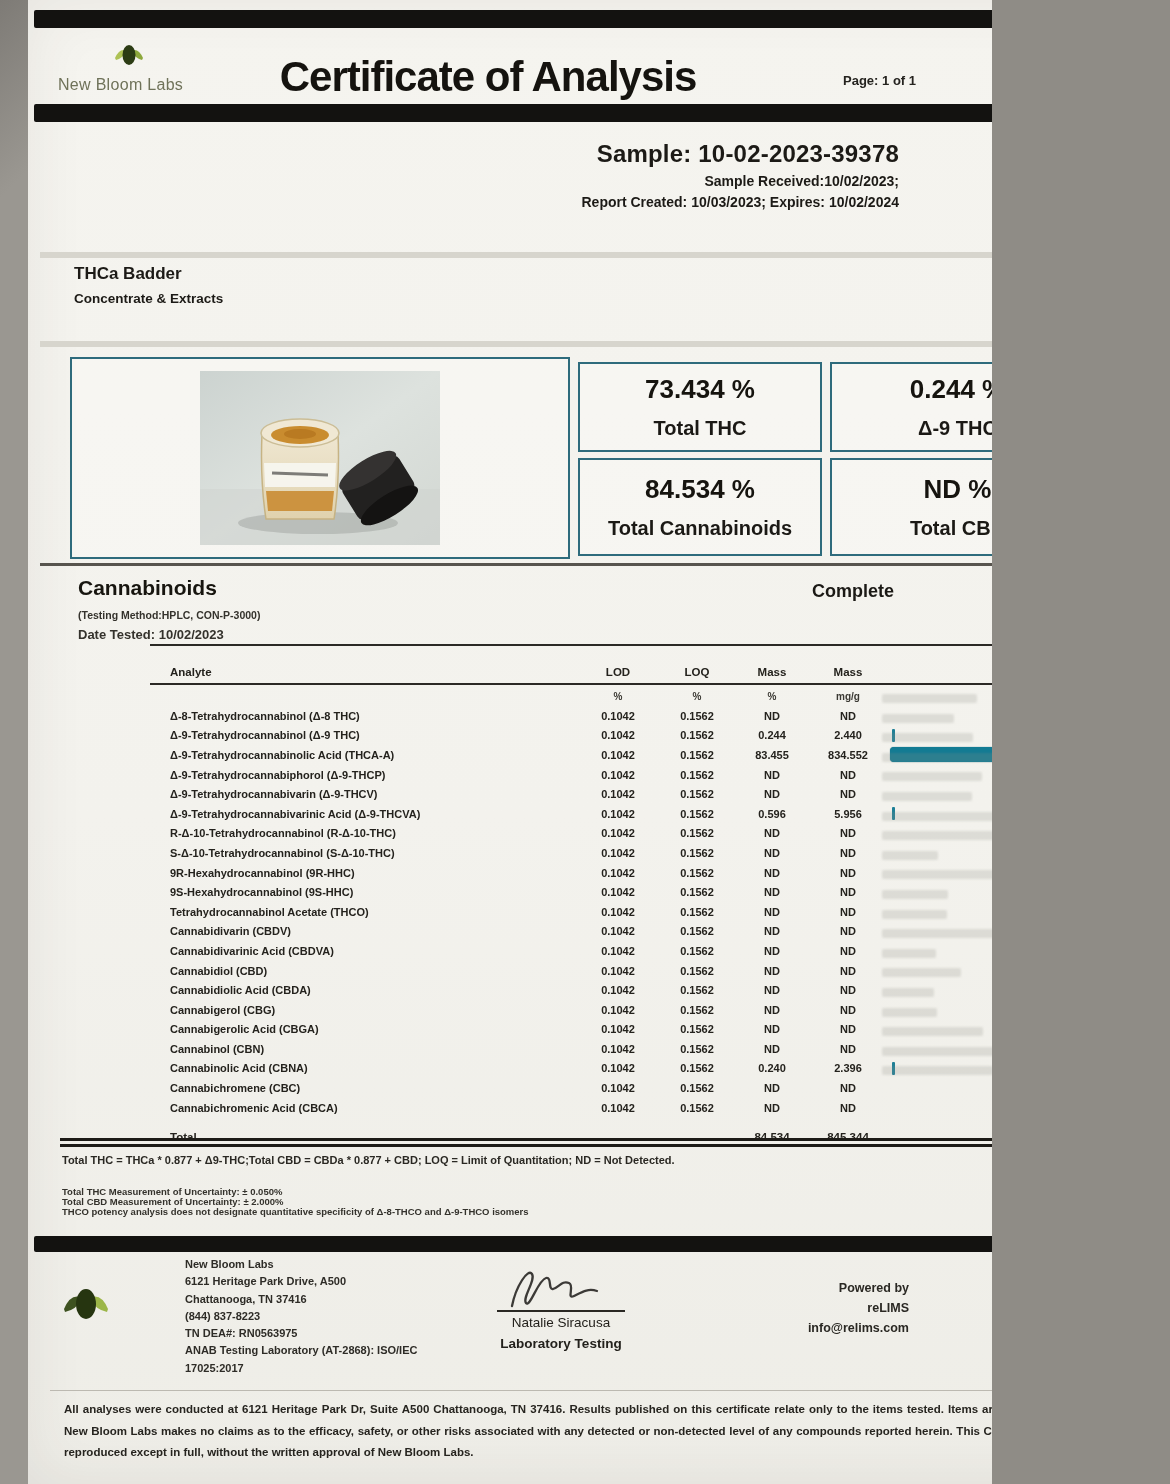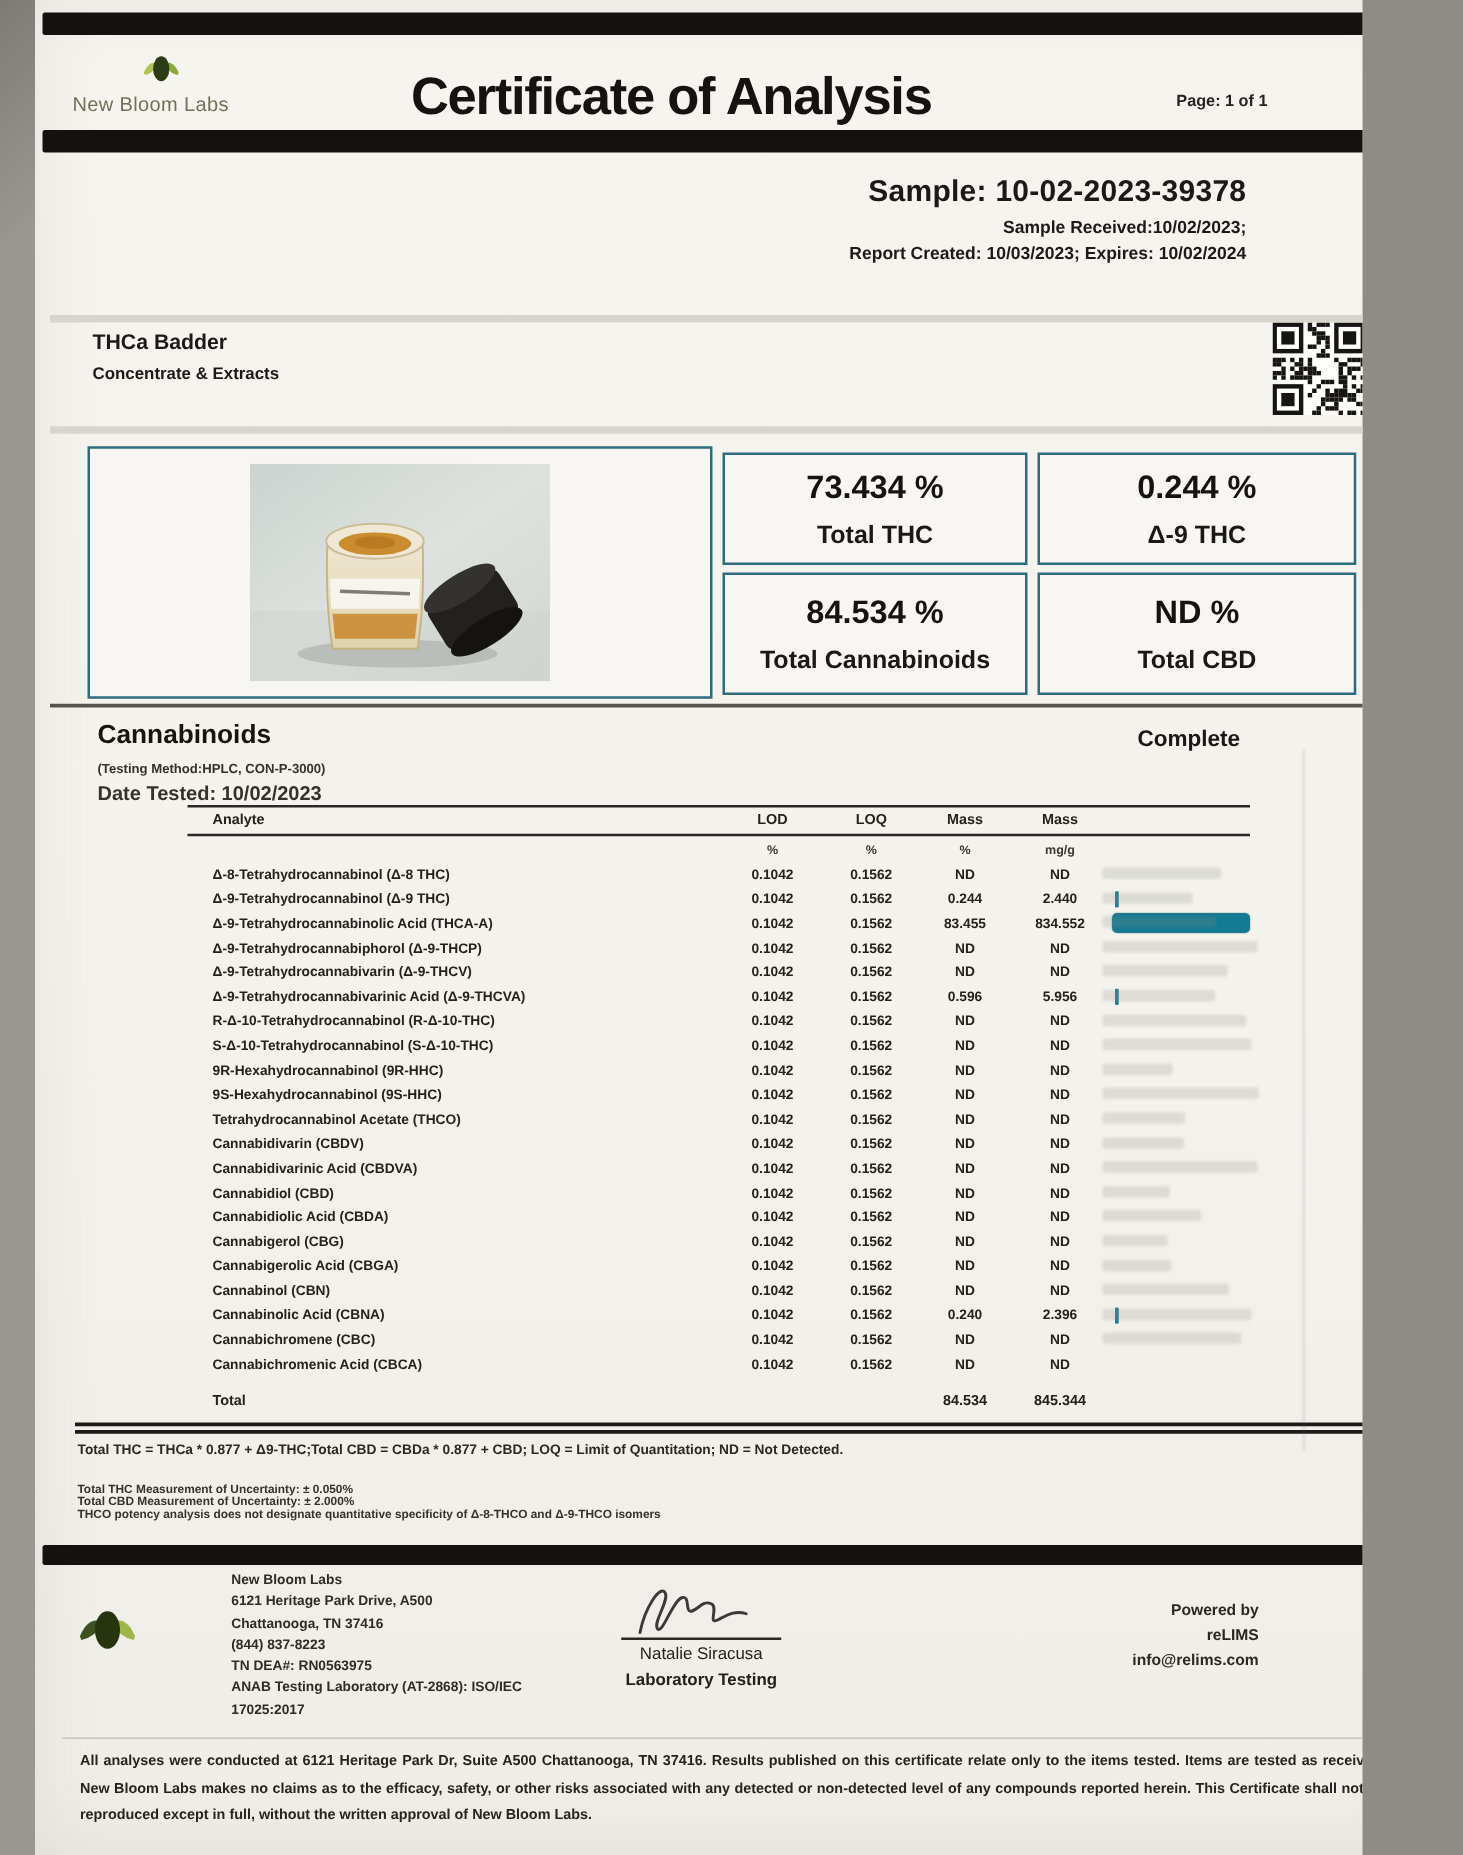"New Bloom Labs" #page { width: 1090px -> 992px }
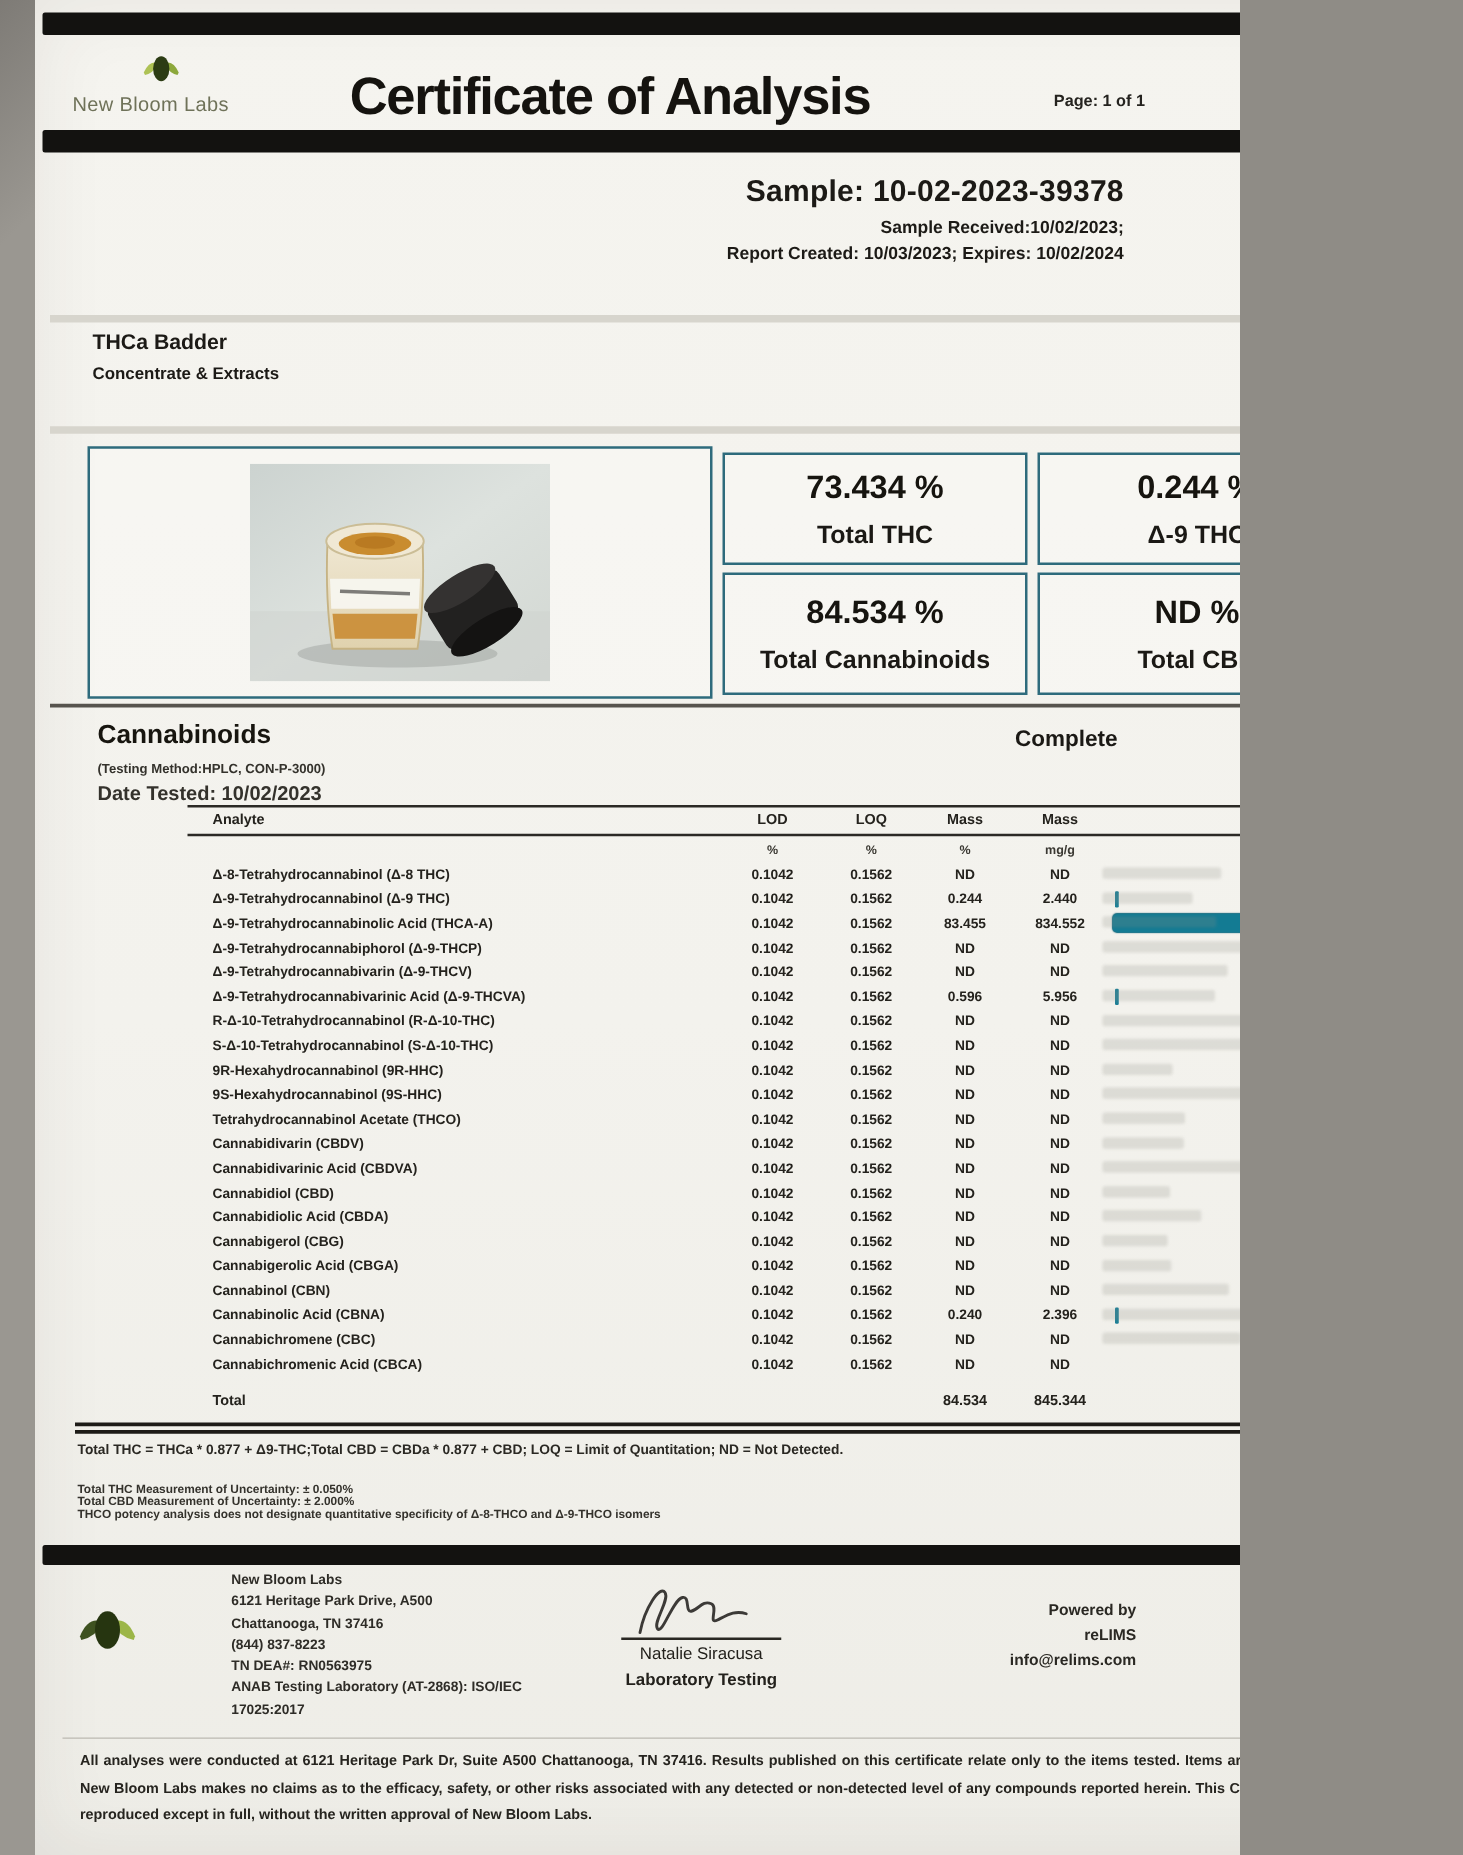"Date Tested: 10/02/2023" #cann-date { font-size: 16px -> 13px }
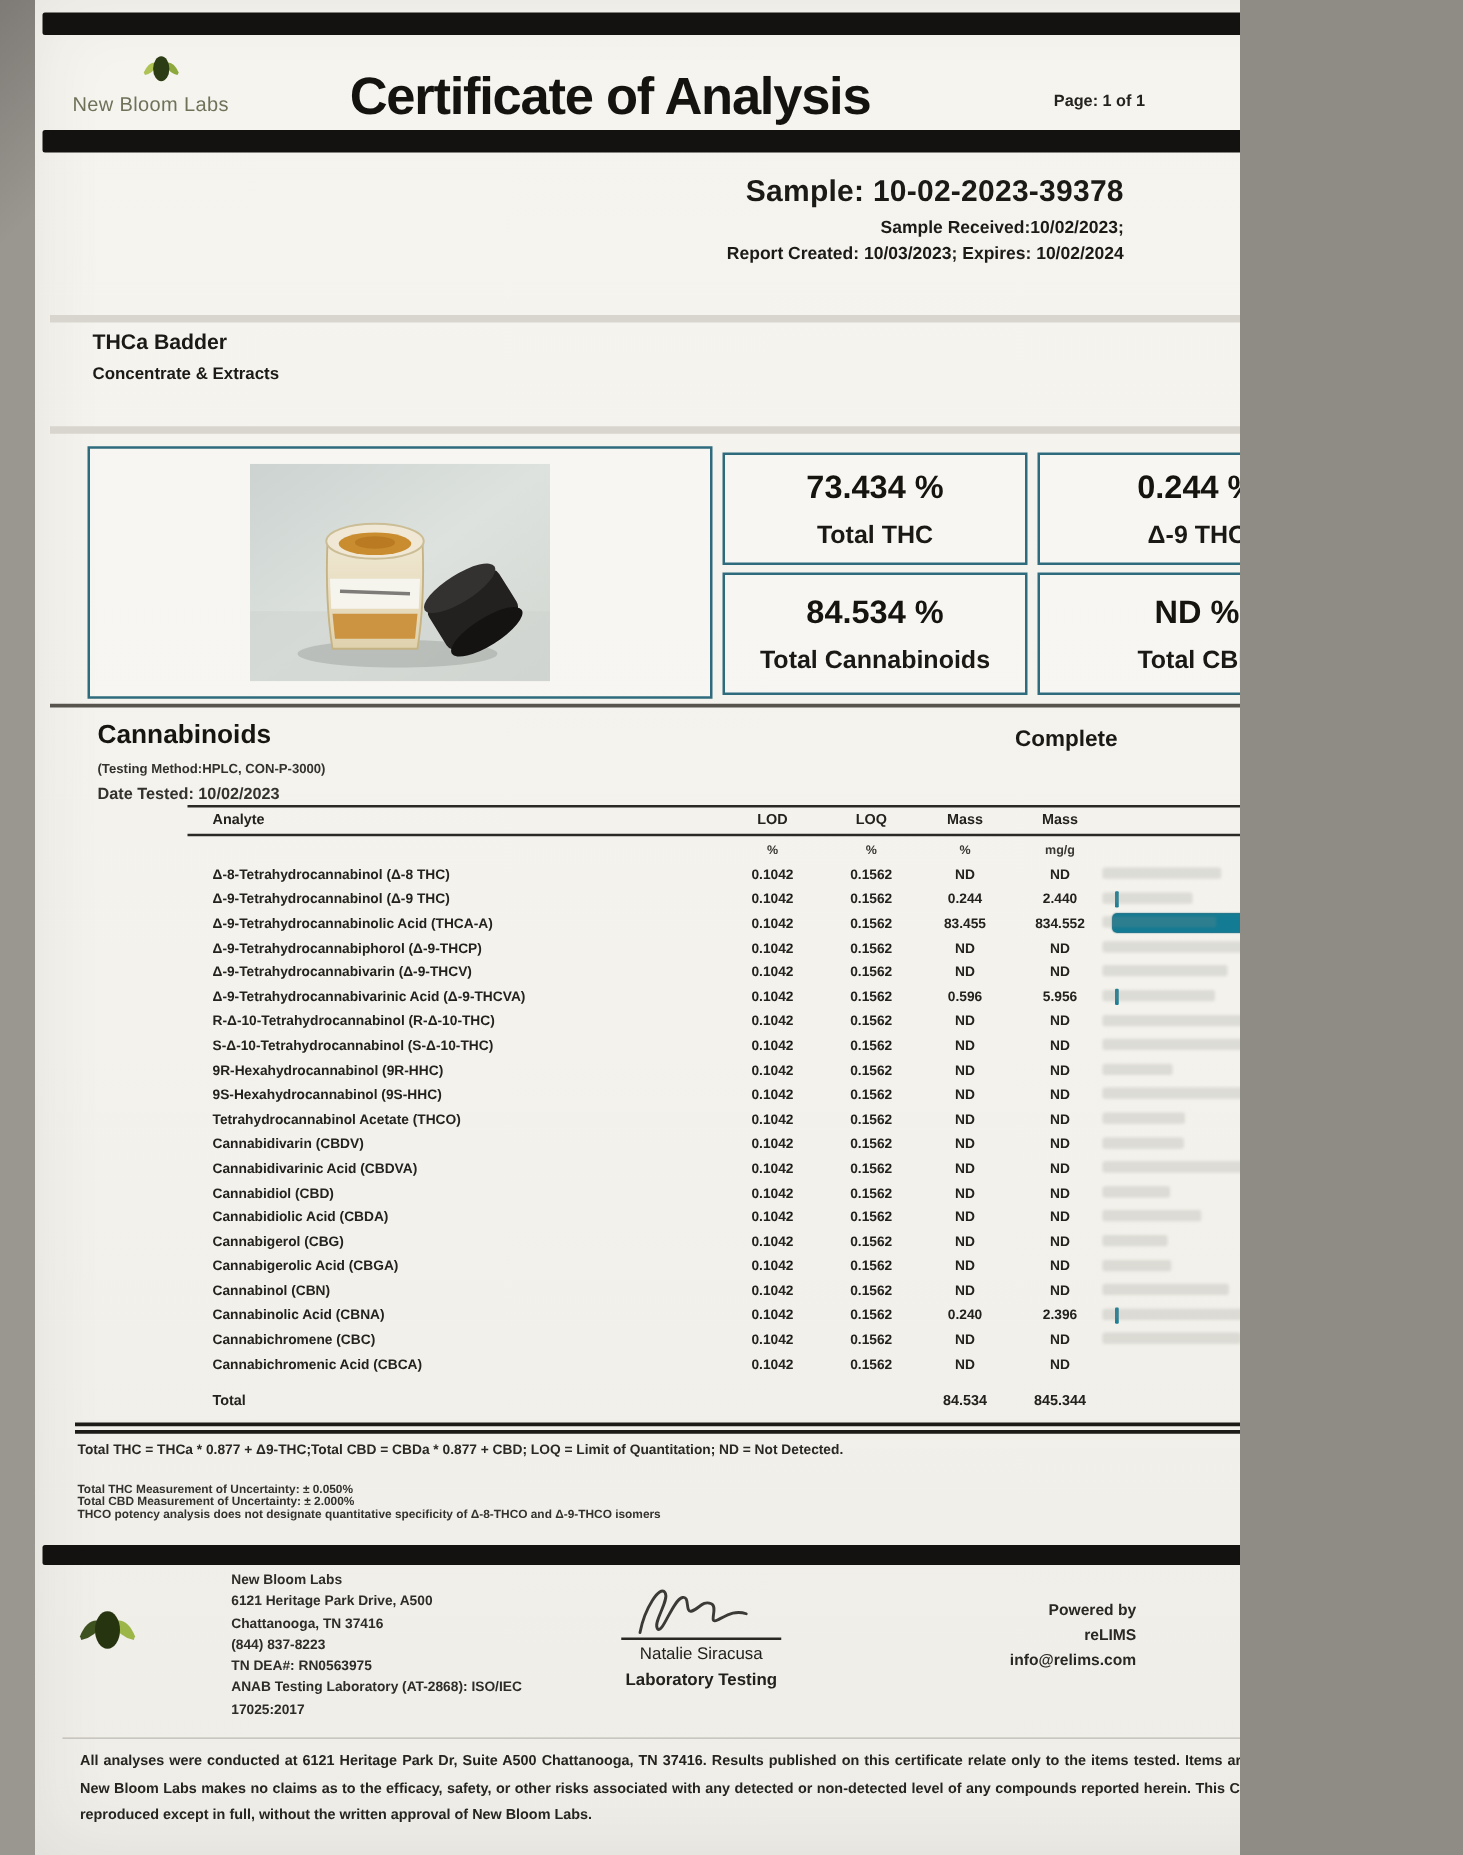"Analyte" .thead { padding: 4px 0 5px -> 20px 0 5px }
